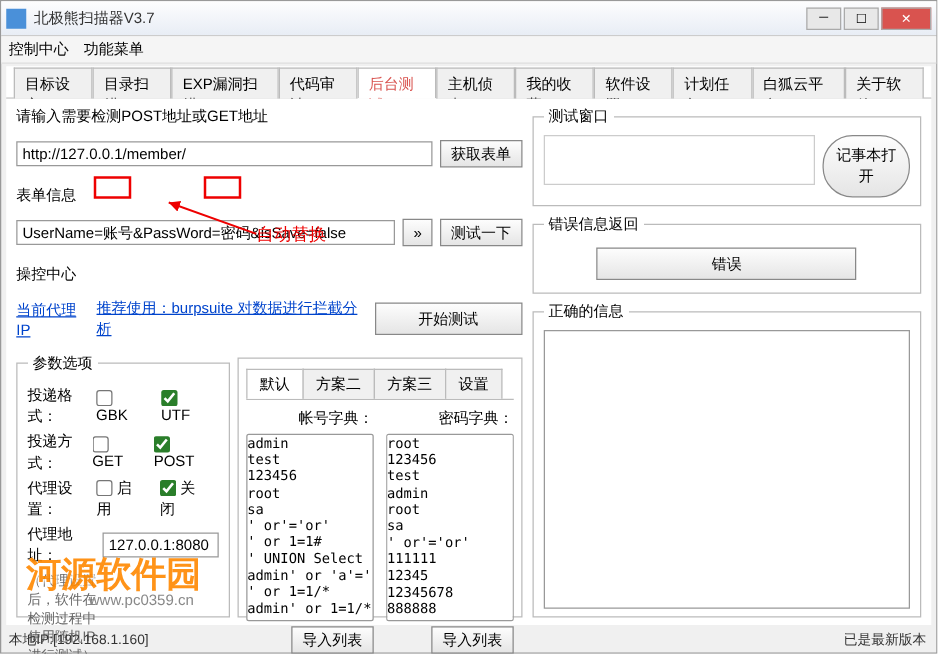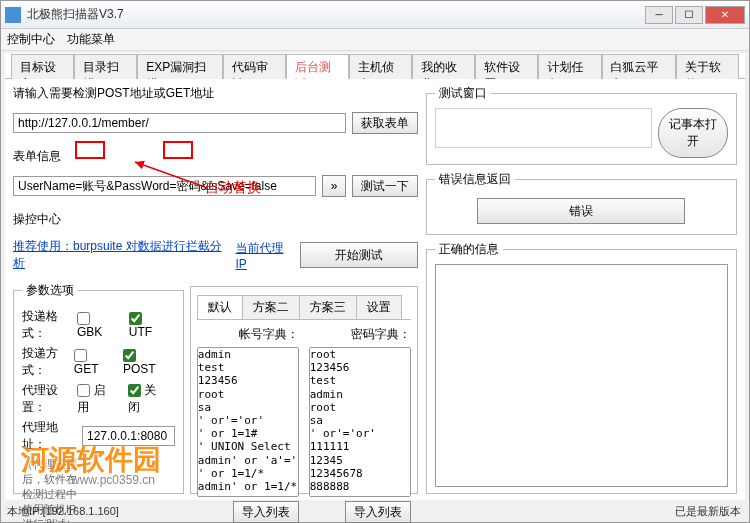"推荐使用：burpsuite 对数据进行拦截分析" span.link { order: before "当前代理IP" -> after "当前代理IP" }
